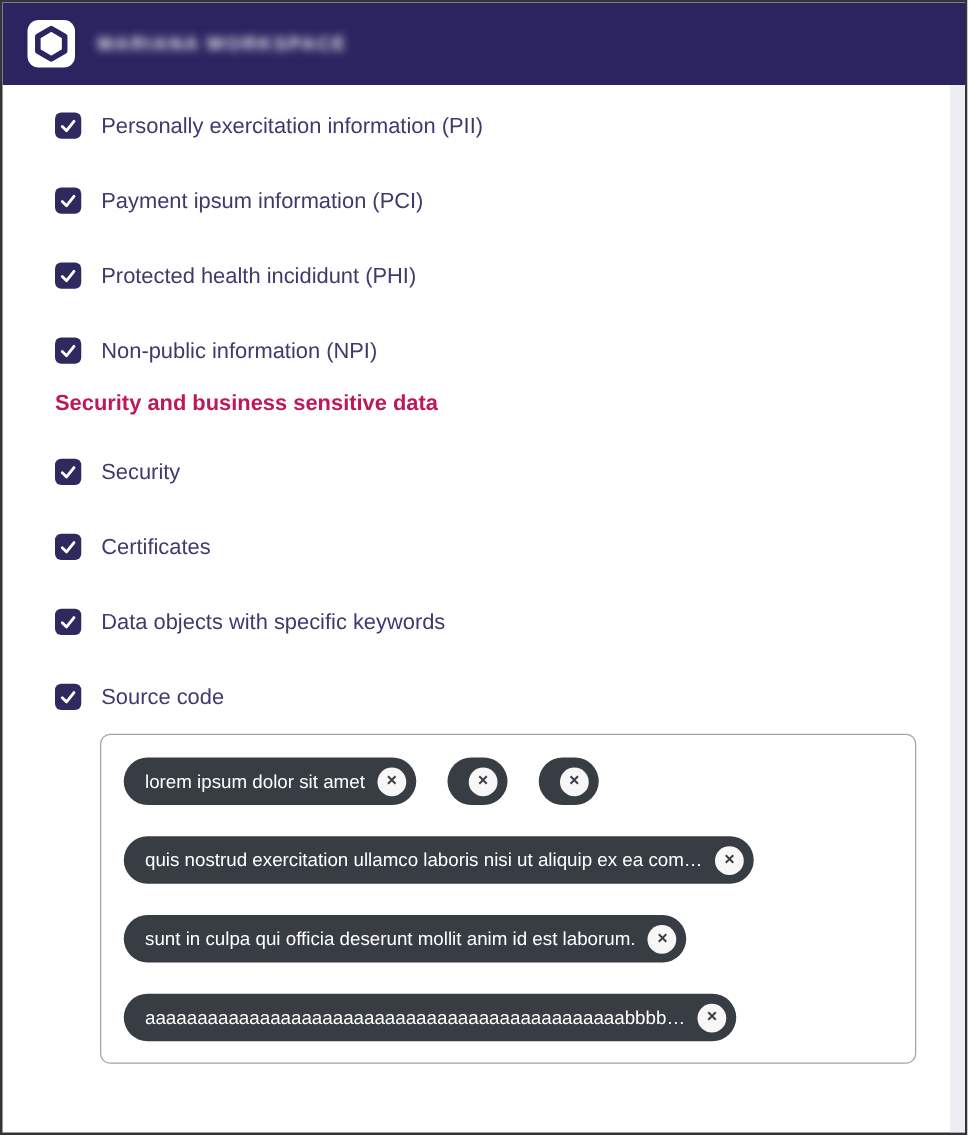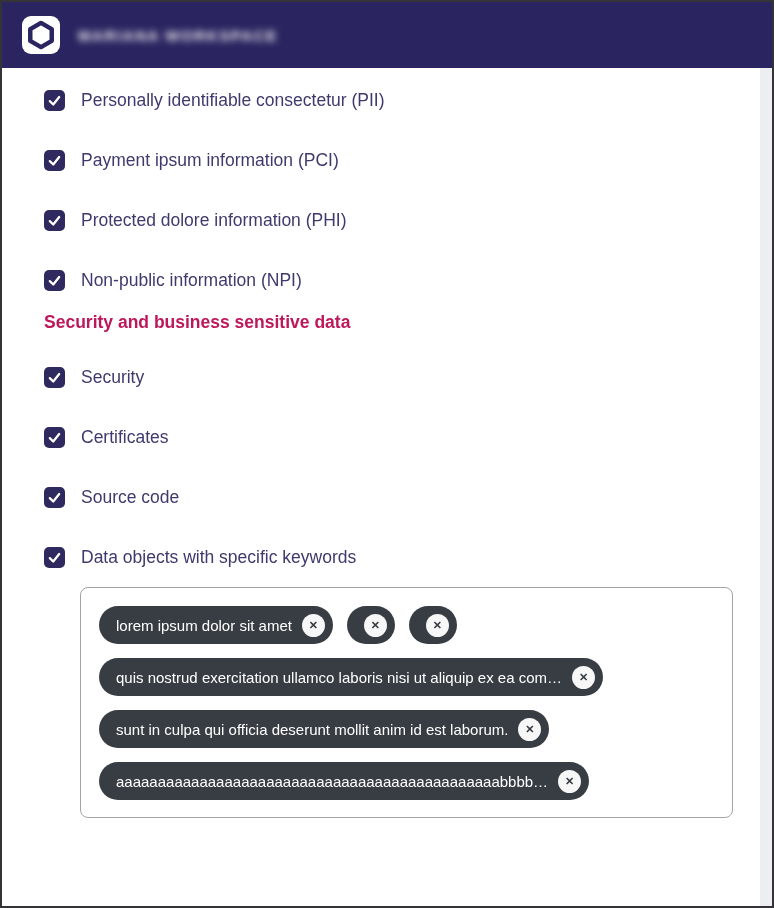"Personally identifiable consectetur" span.checkbox-label { text: identifiable consectetur -> exercitation information }
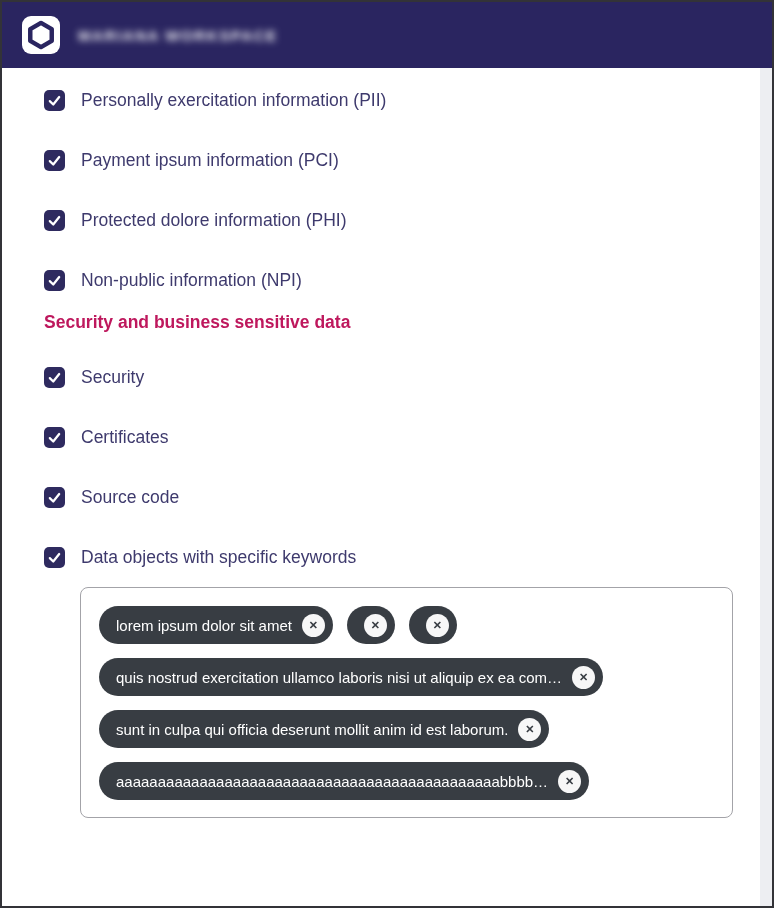"Protected dolore information (PHI)" span.checkbox-label { text: dolore information -> health incididunt }
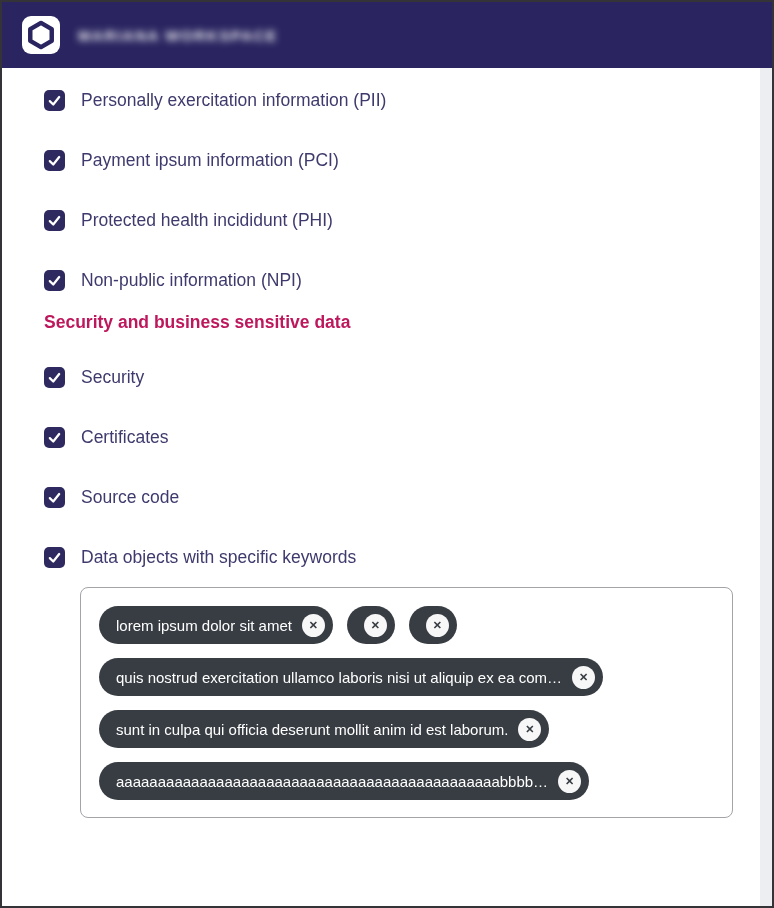"Source code" div.checkbox-row { order: before "Data objects with specific keywords" -> after "Data objects with specific keywords" }
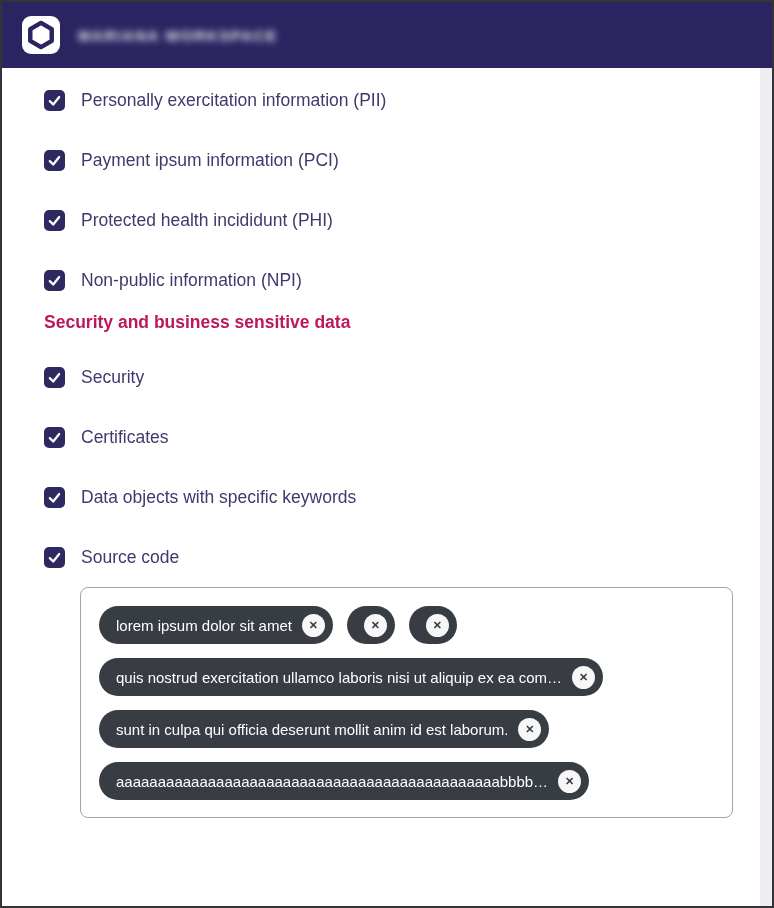"lorem ipsum dolor sit amet" .keywords-box { gap: 14px -> 25px }
